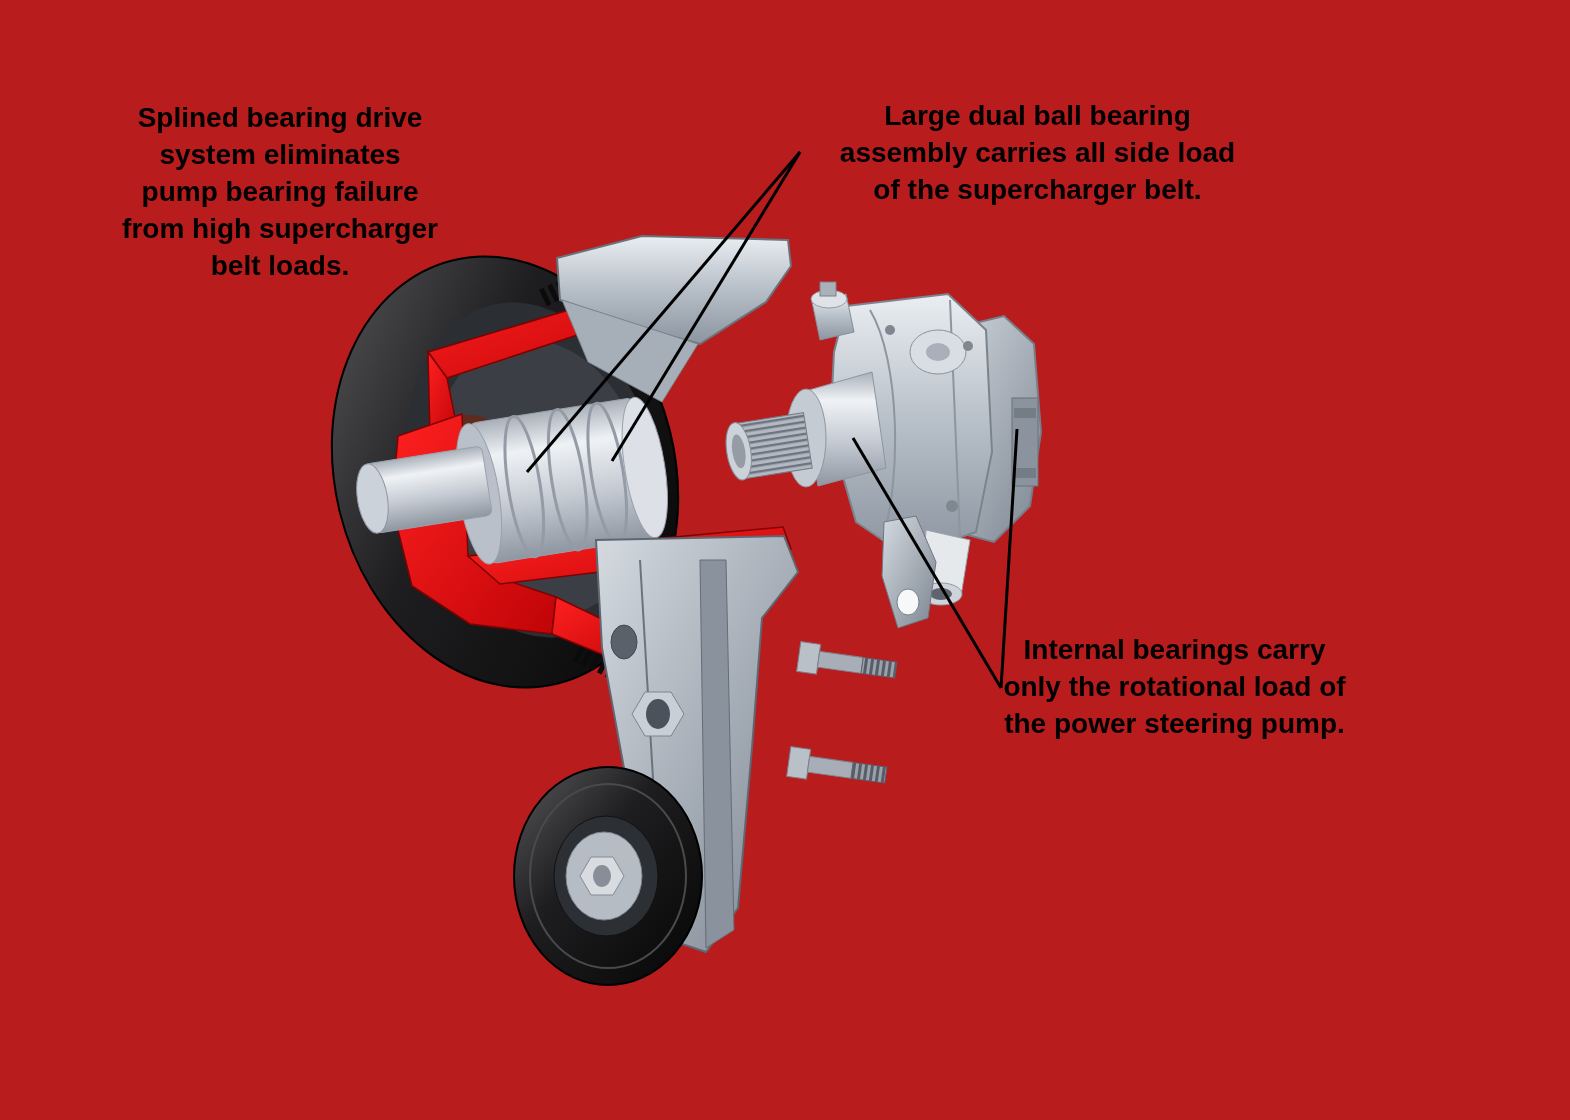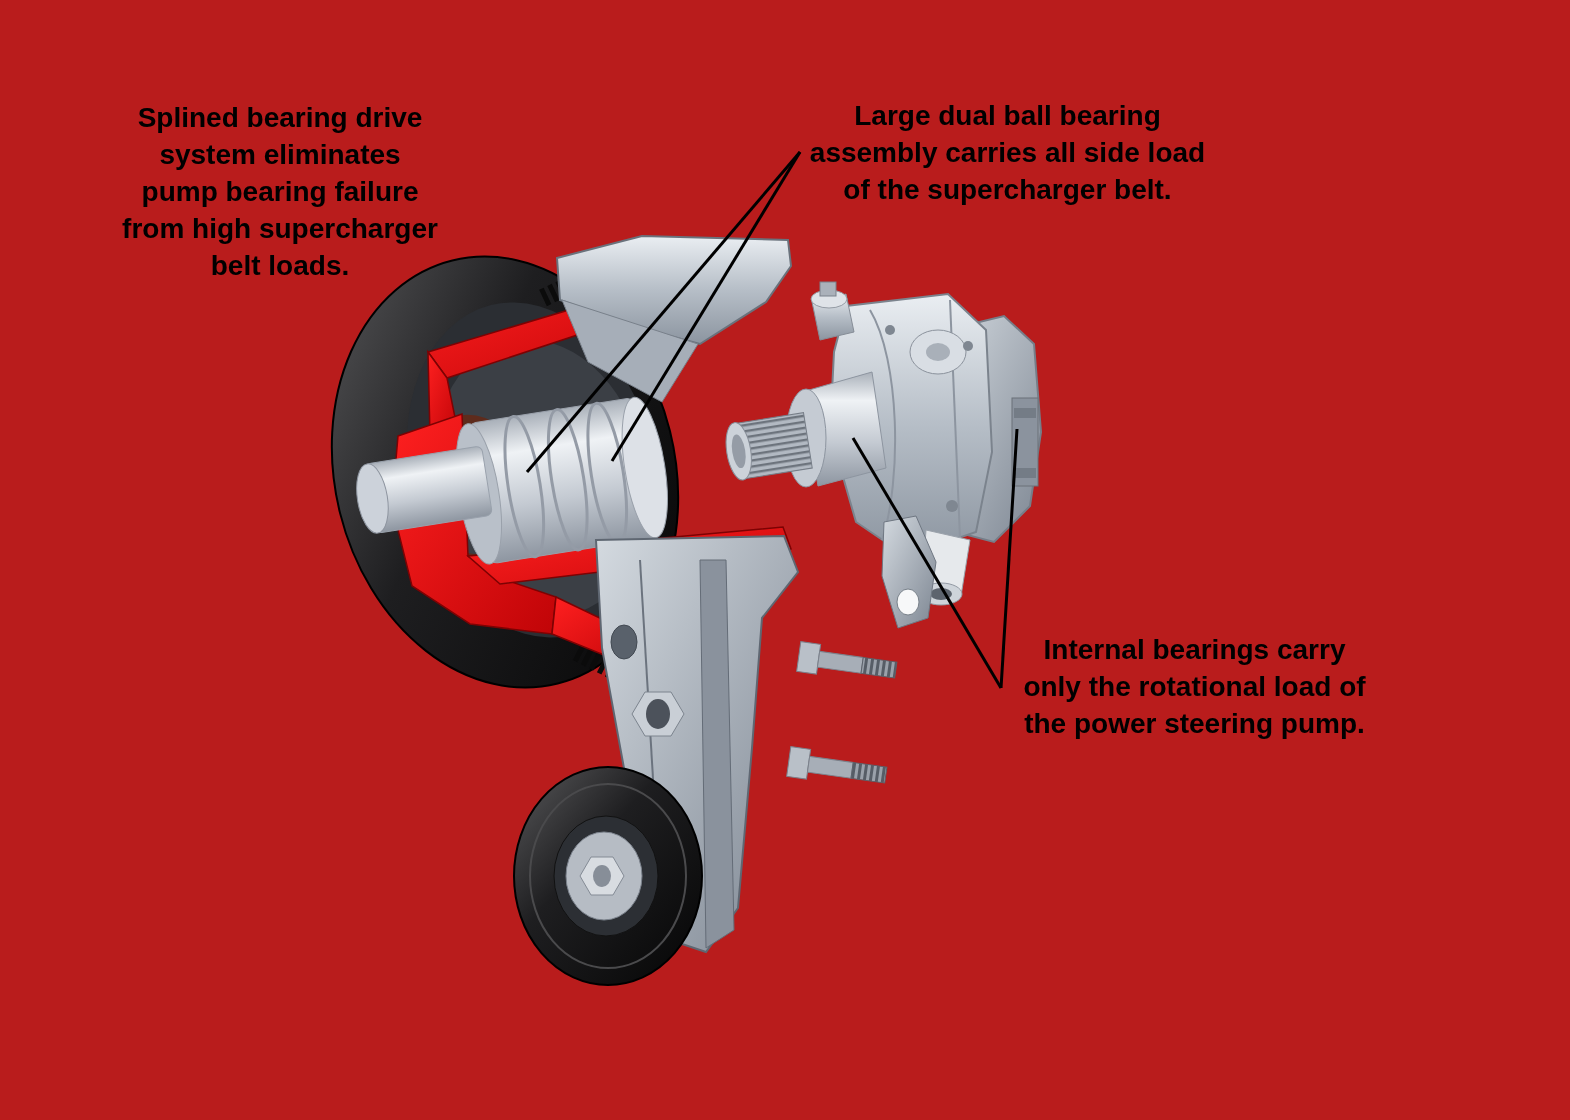"Large dual ball bearing" #callout-dualball { left: 775px -> 805px }
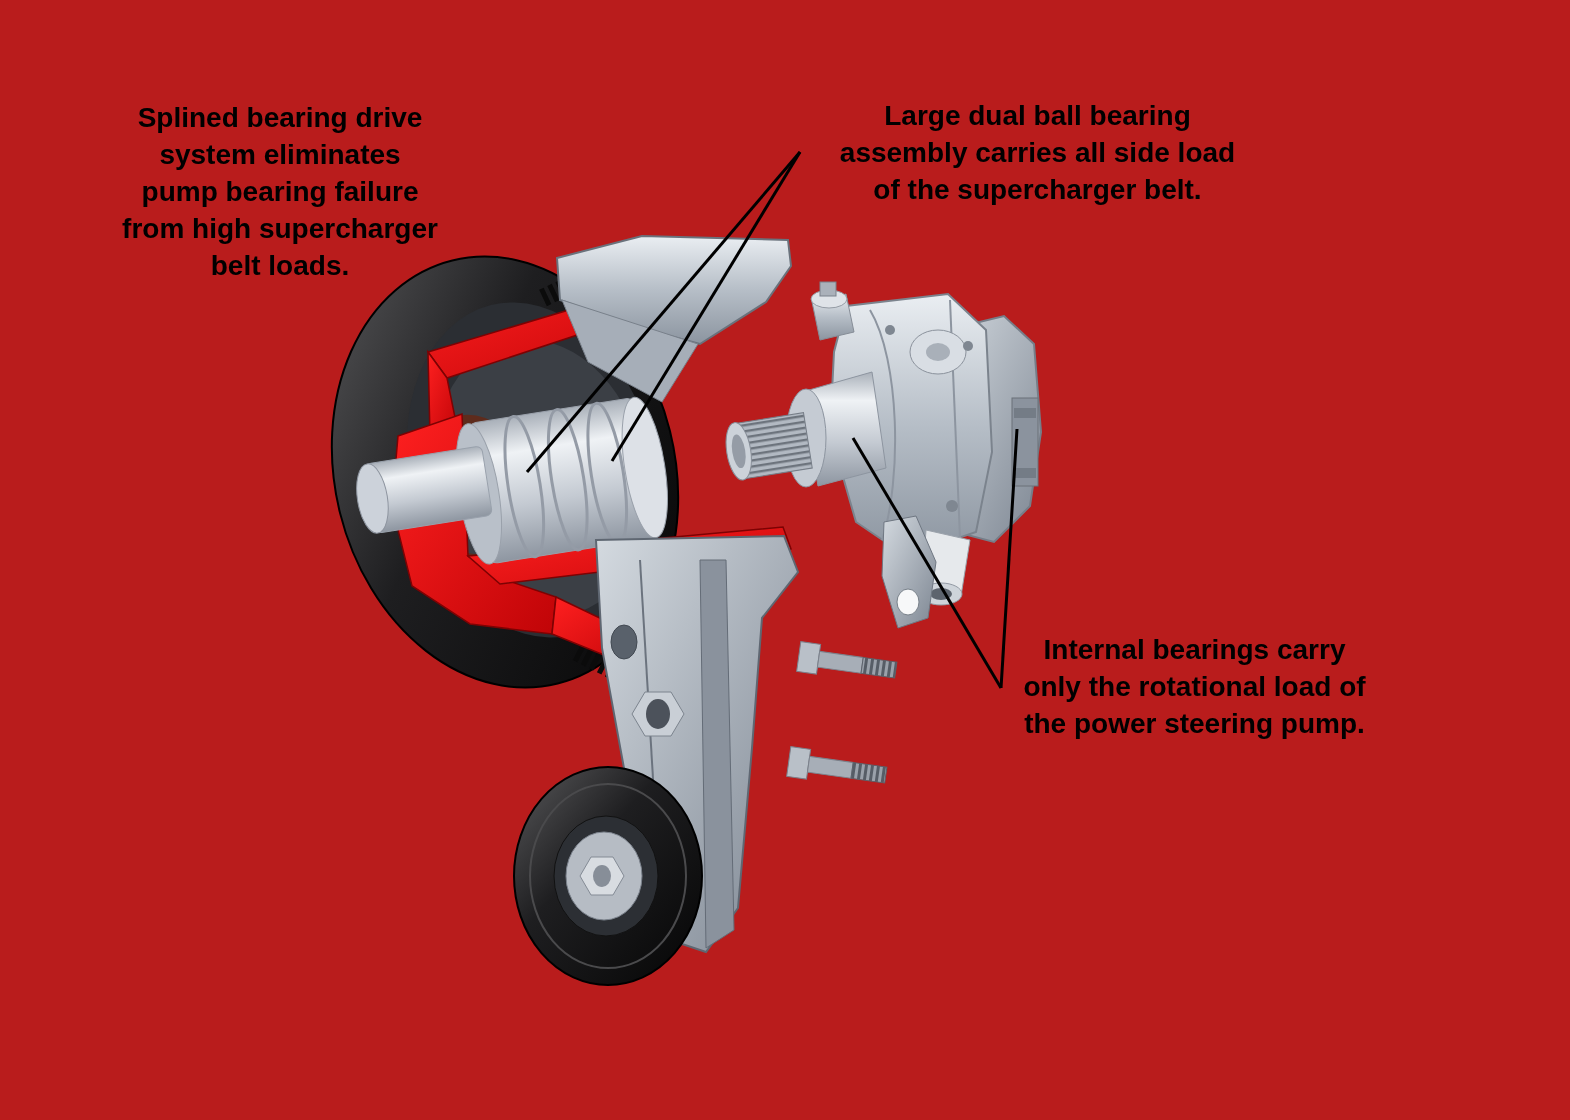"Internal bearings carry" #callout-internal { left: 972px -> 952px }
